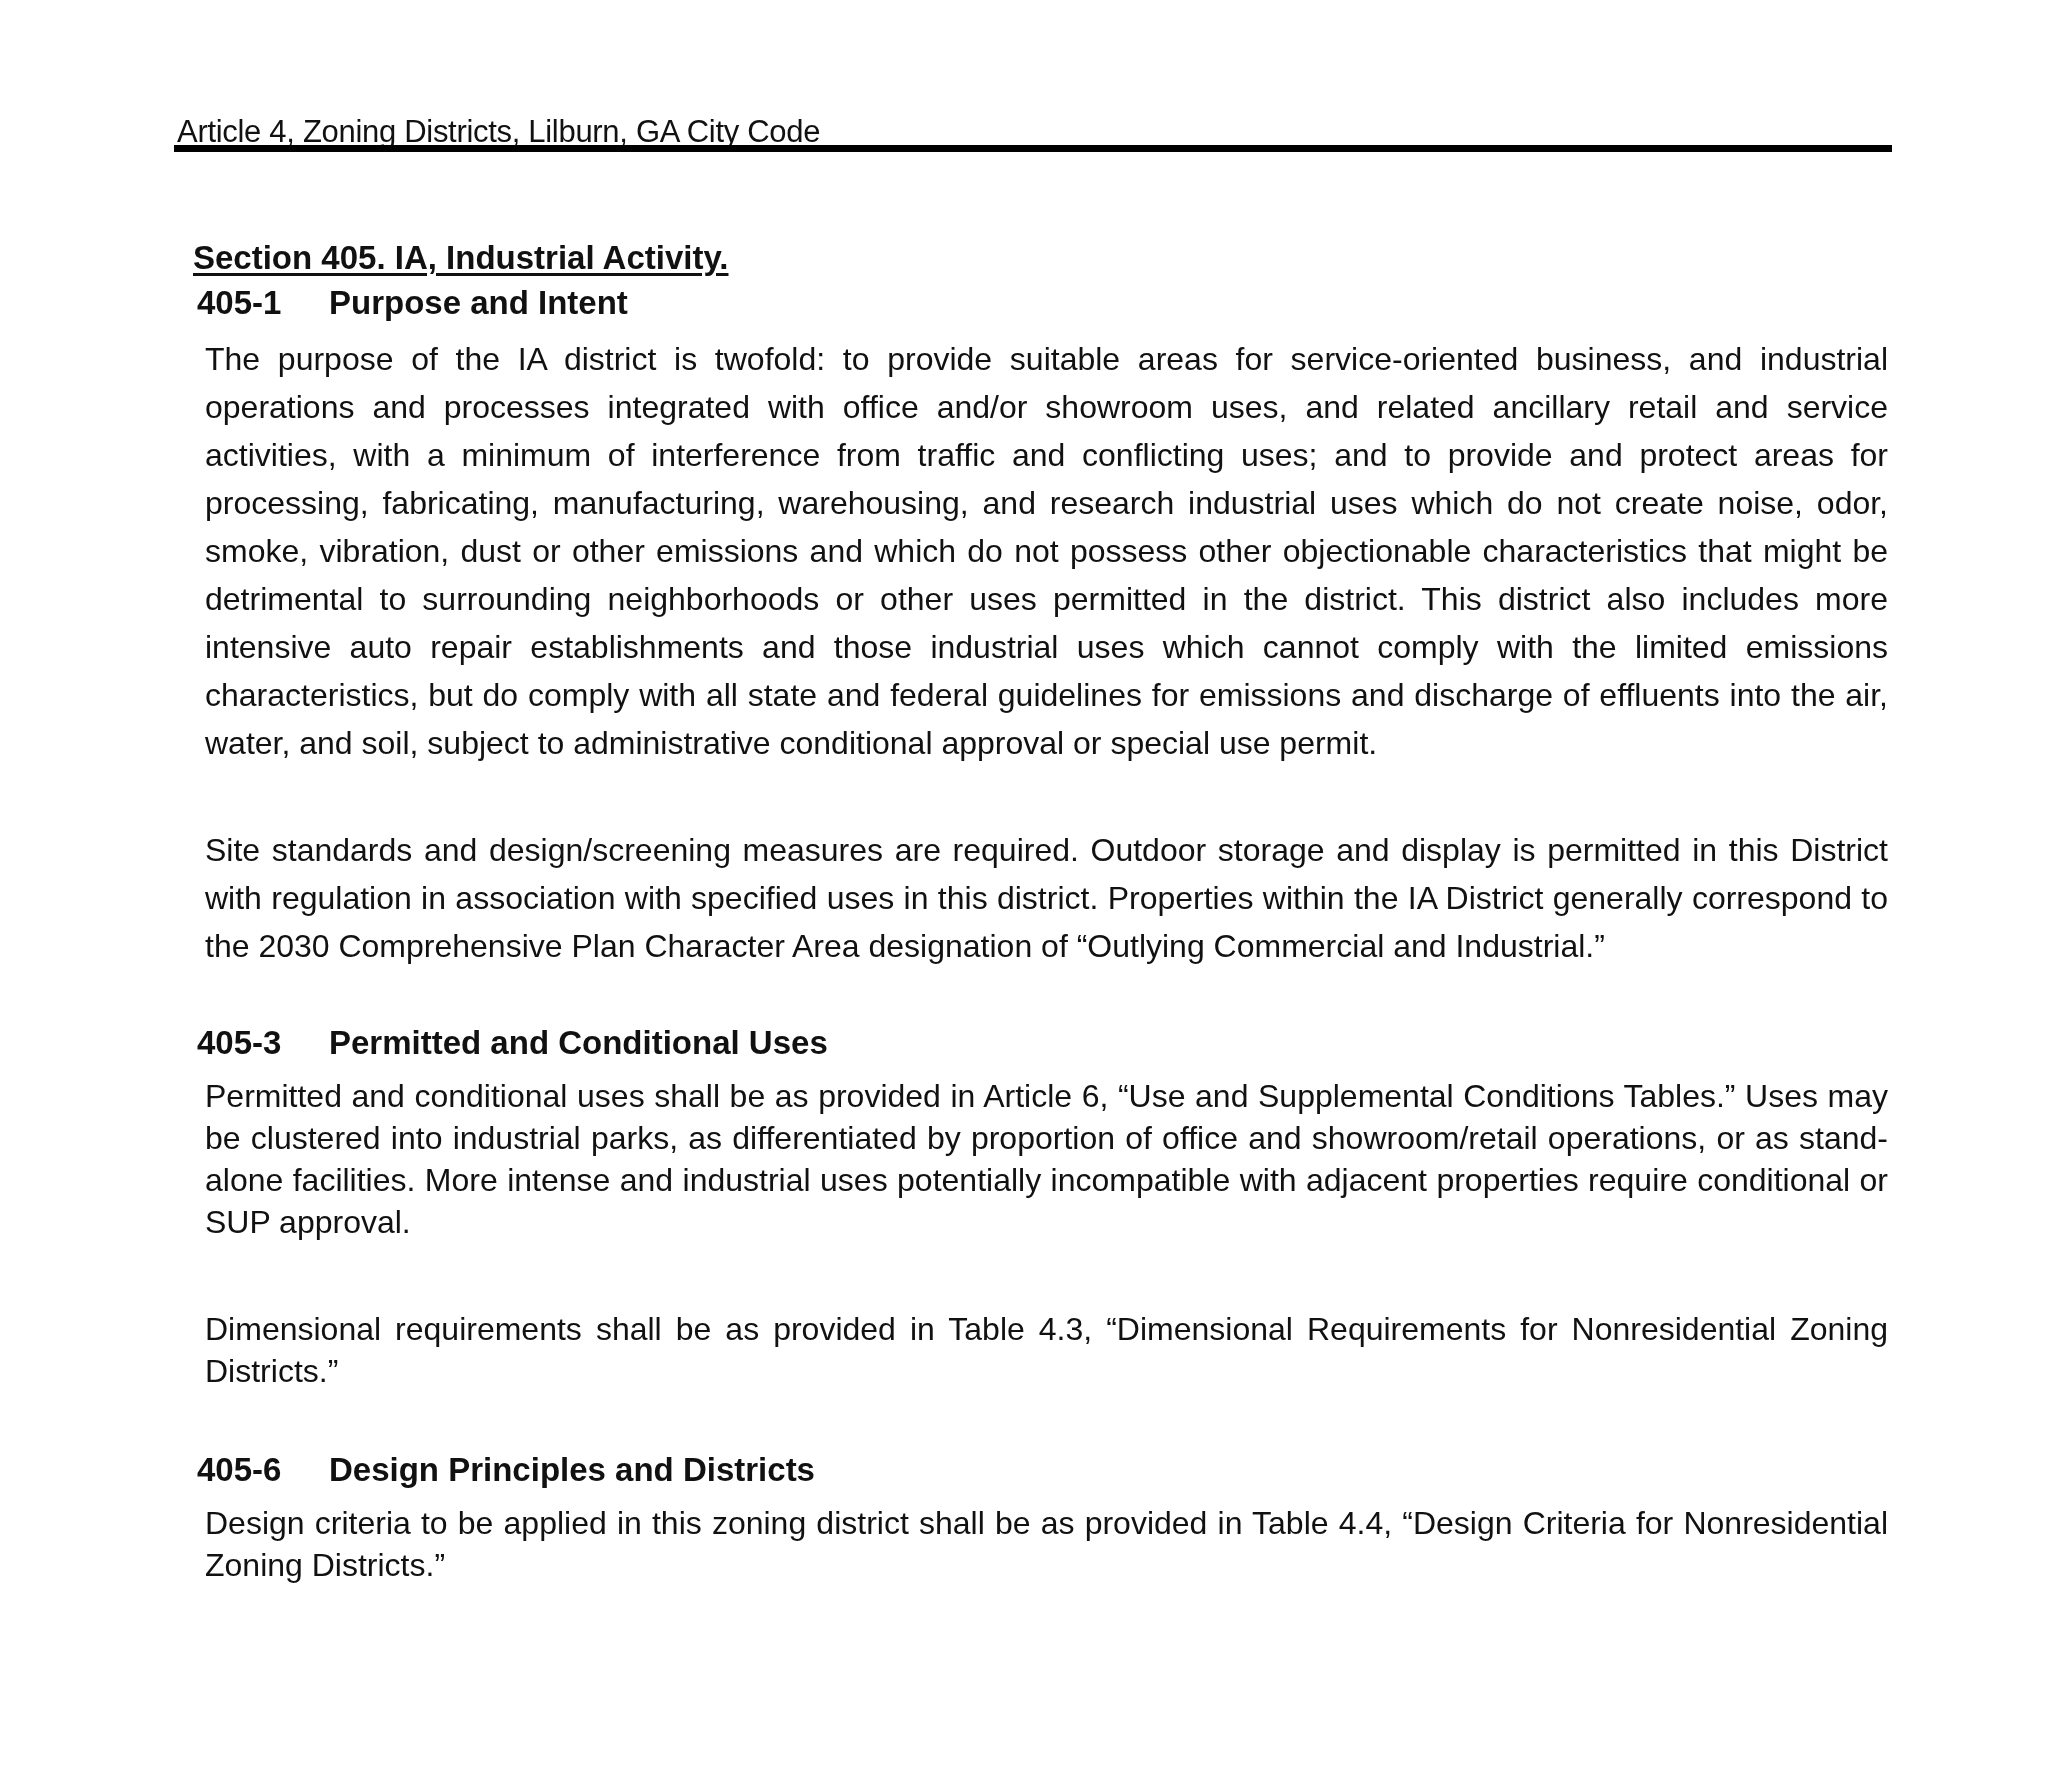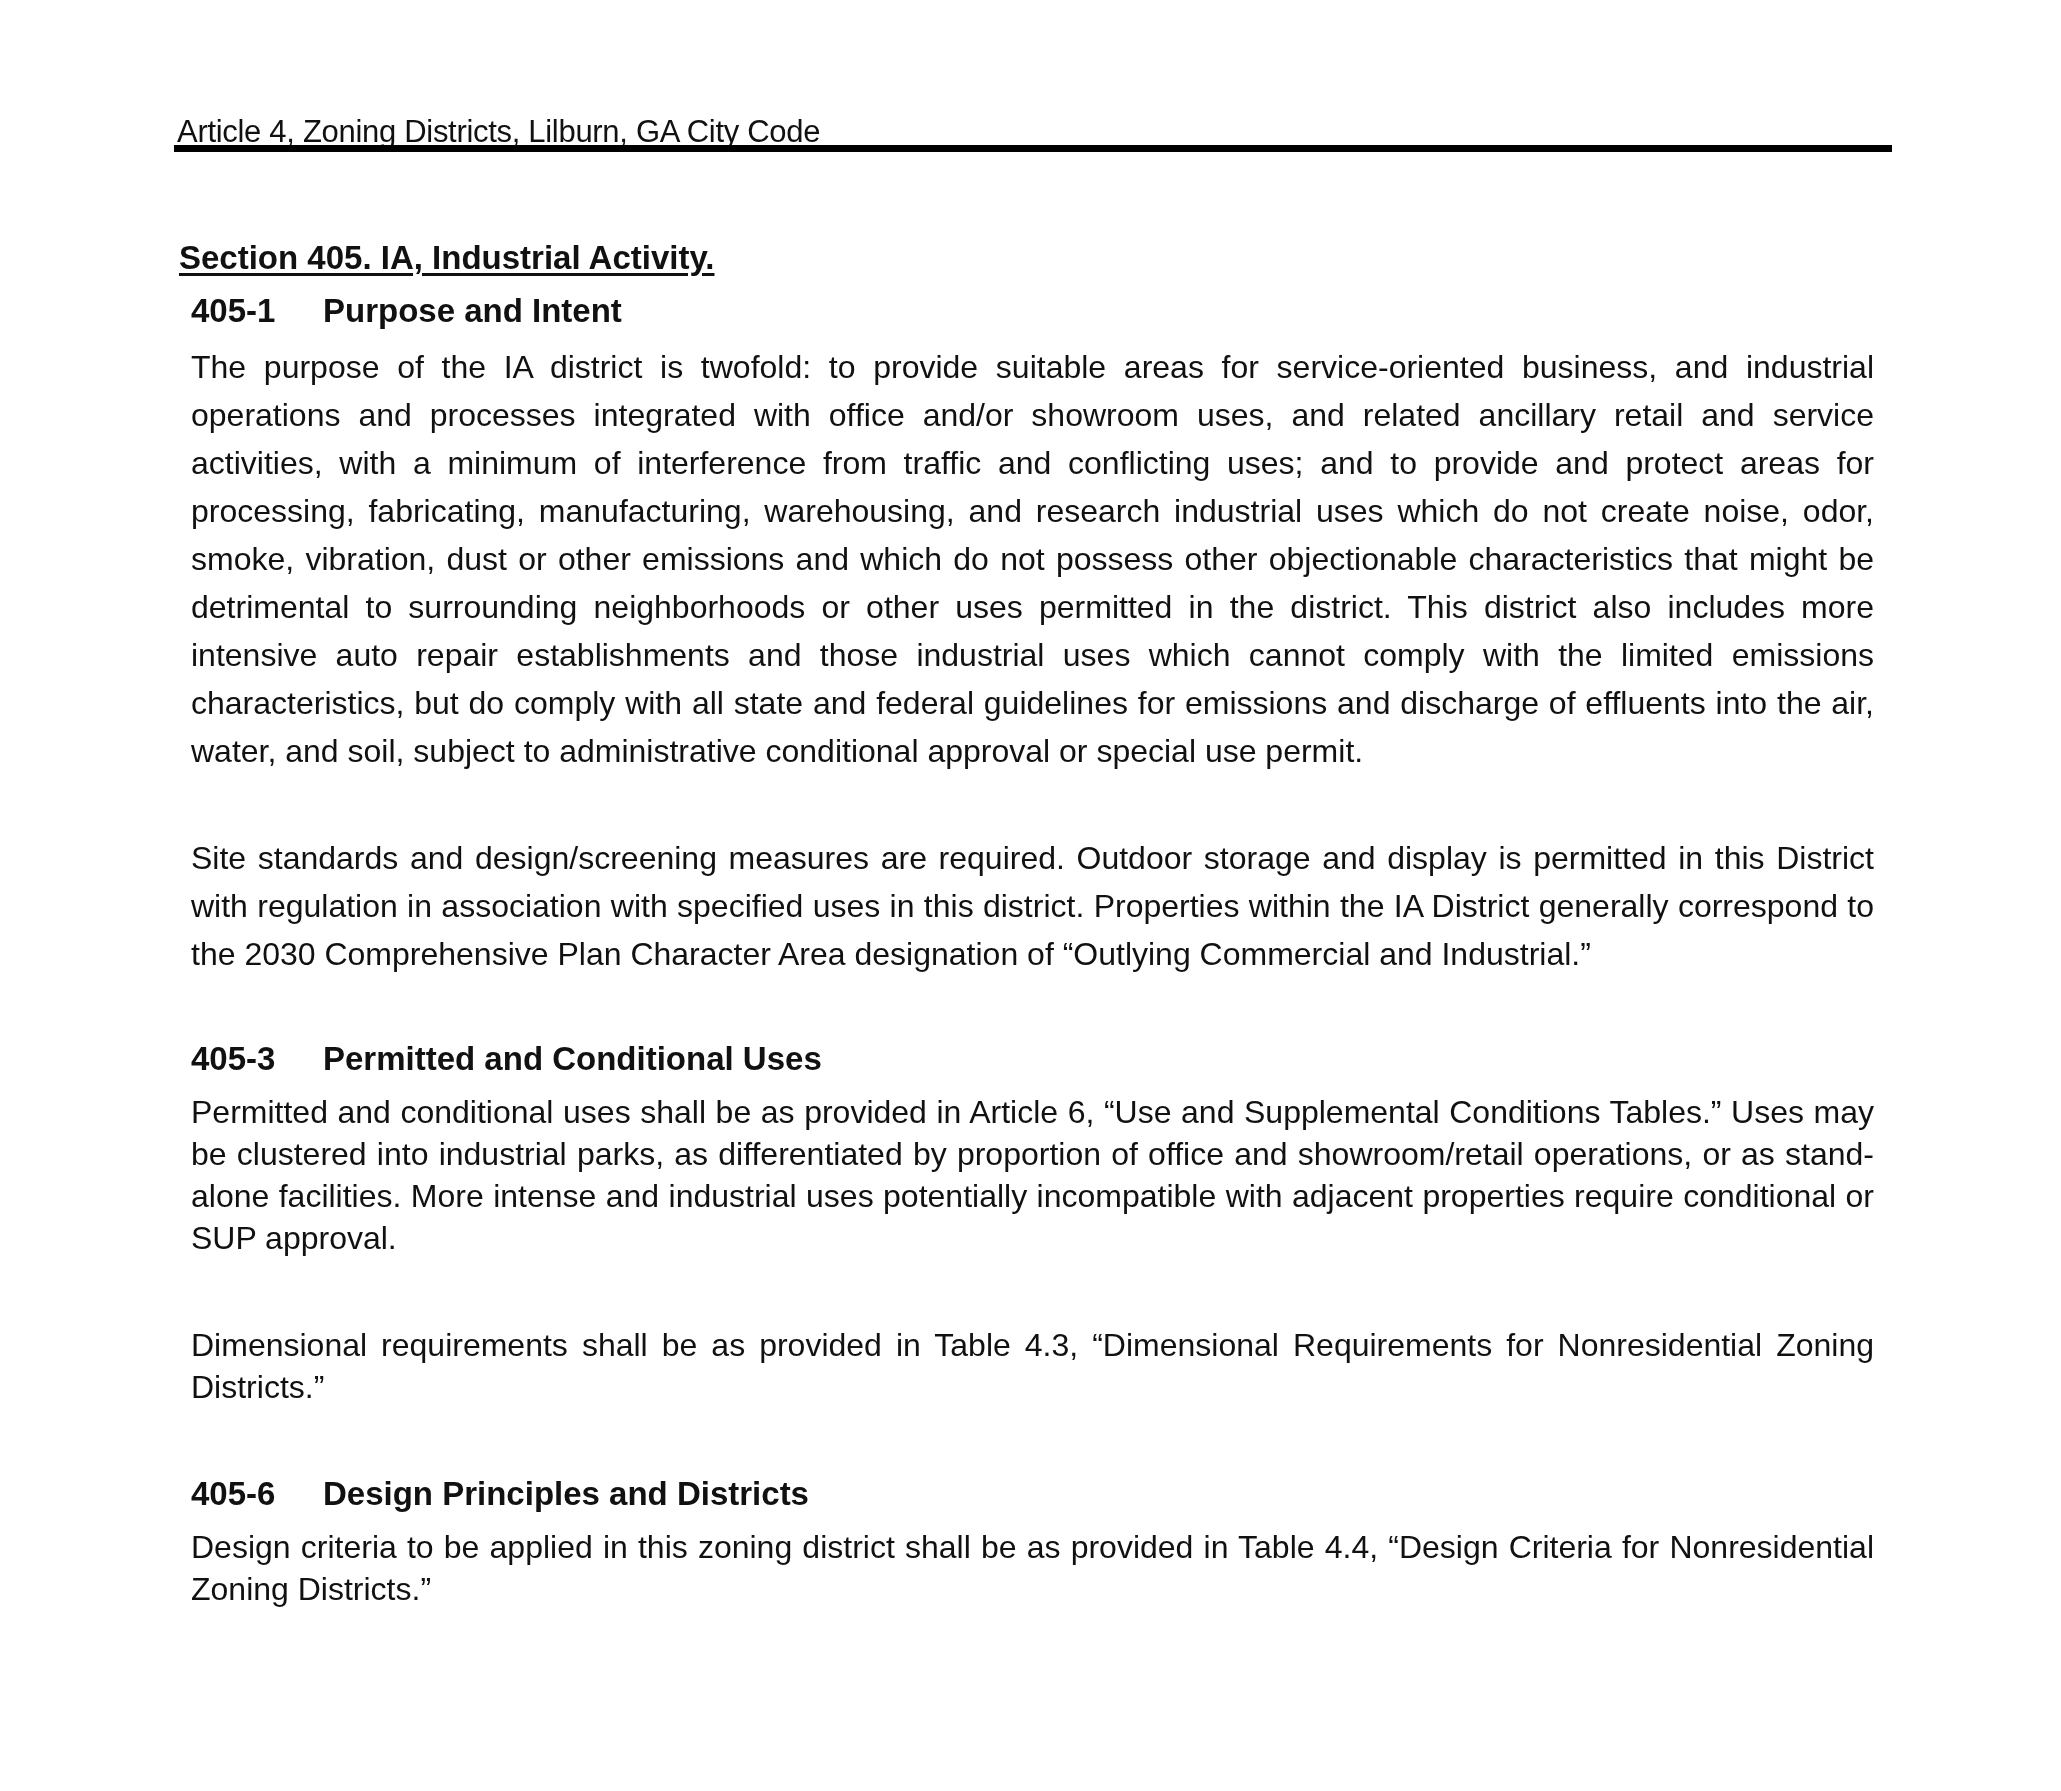"Section 405. IA, Industrial Activity." .content { left: 2px -> 16px }
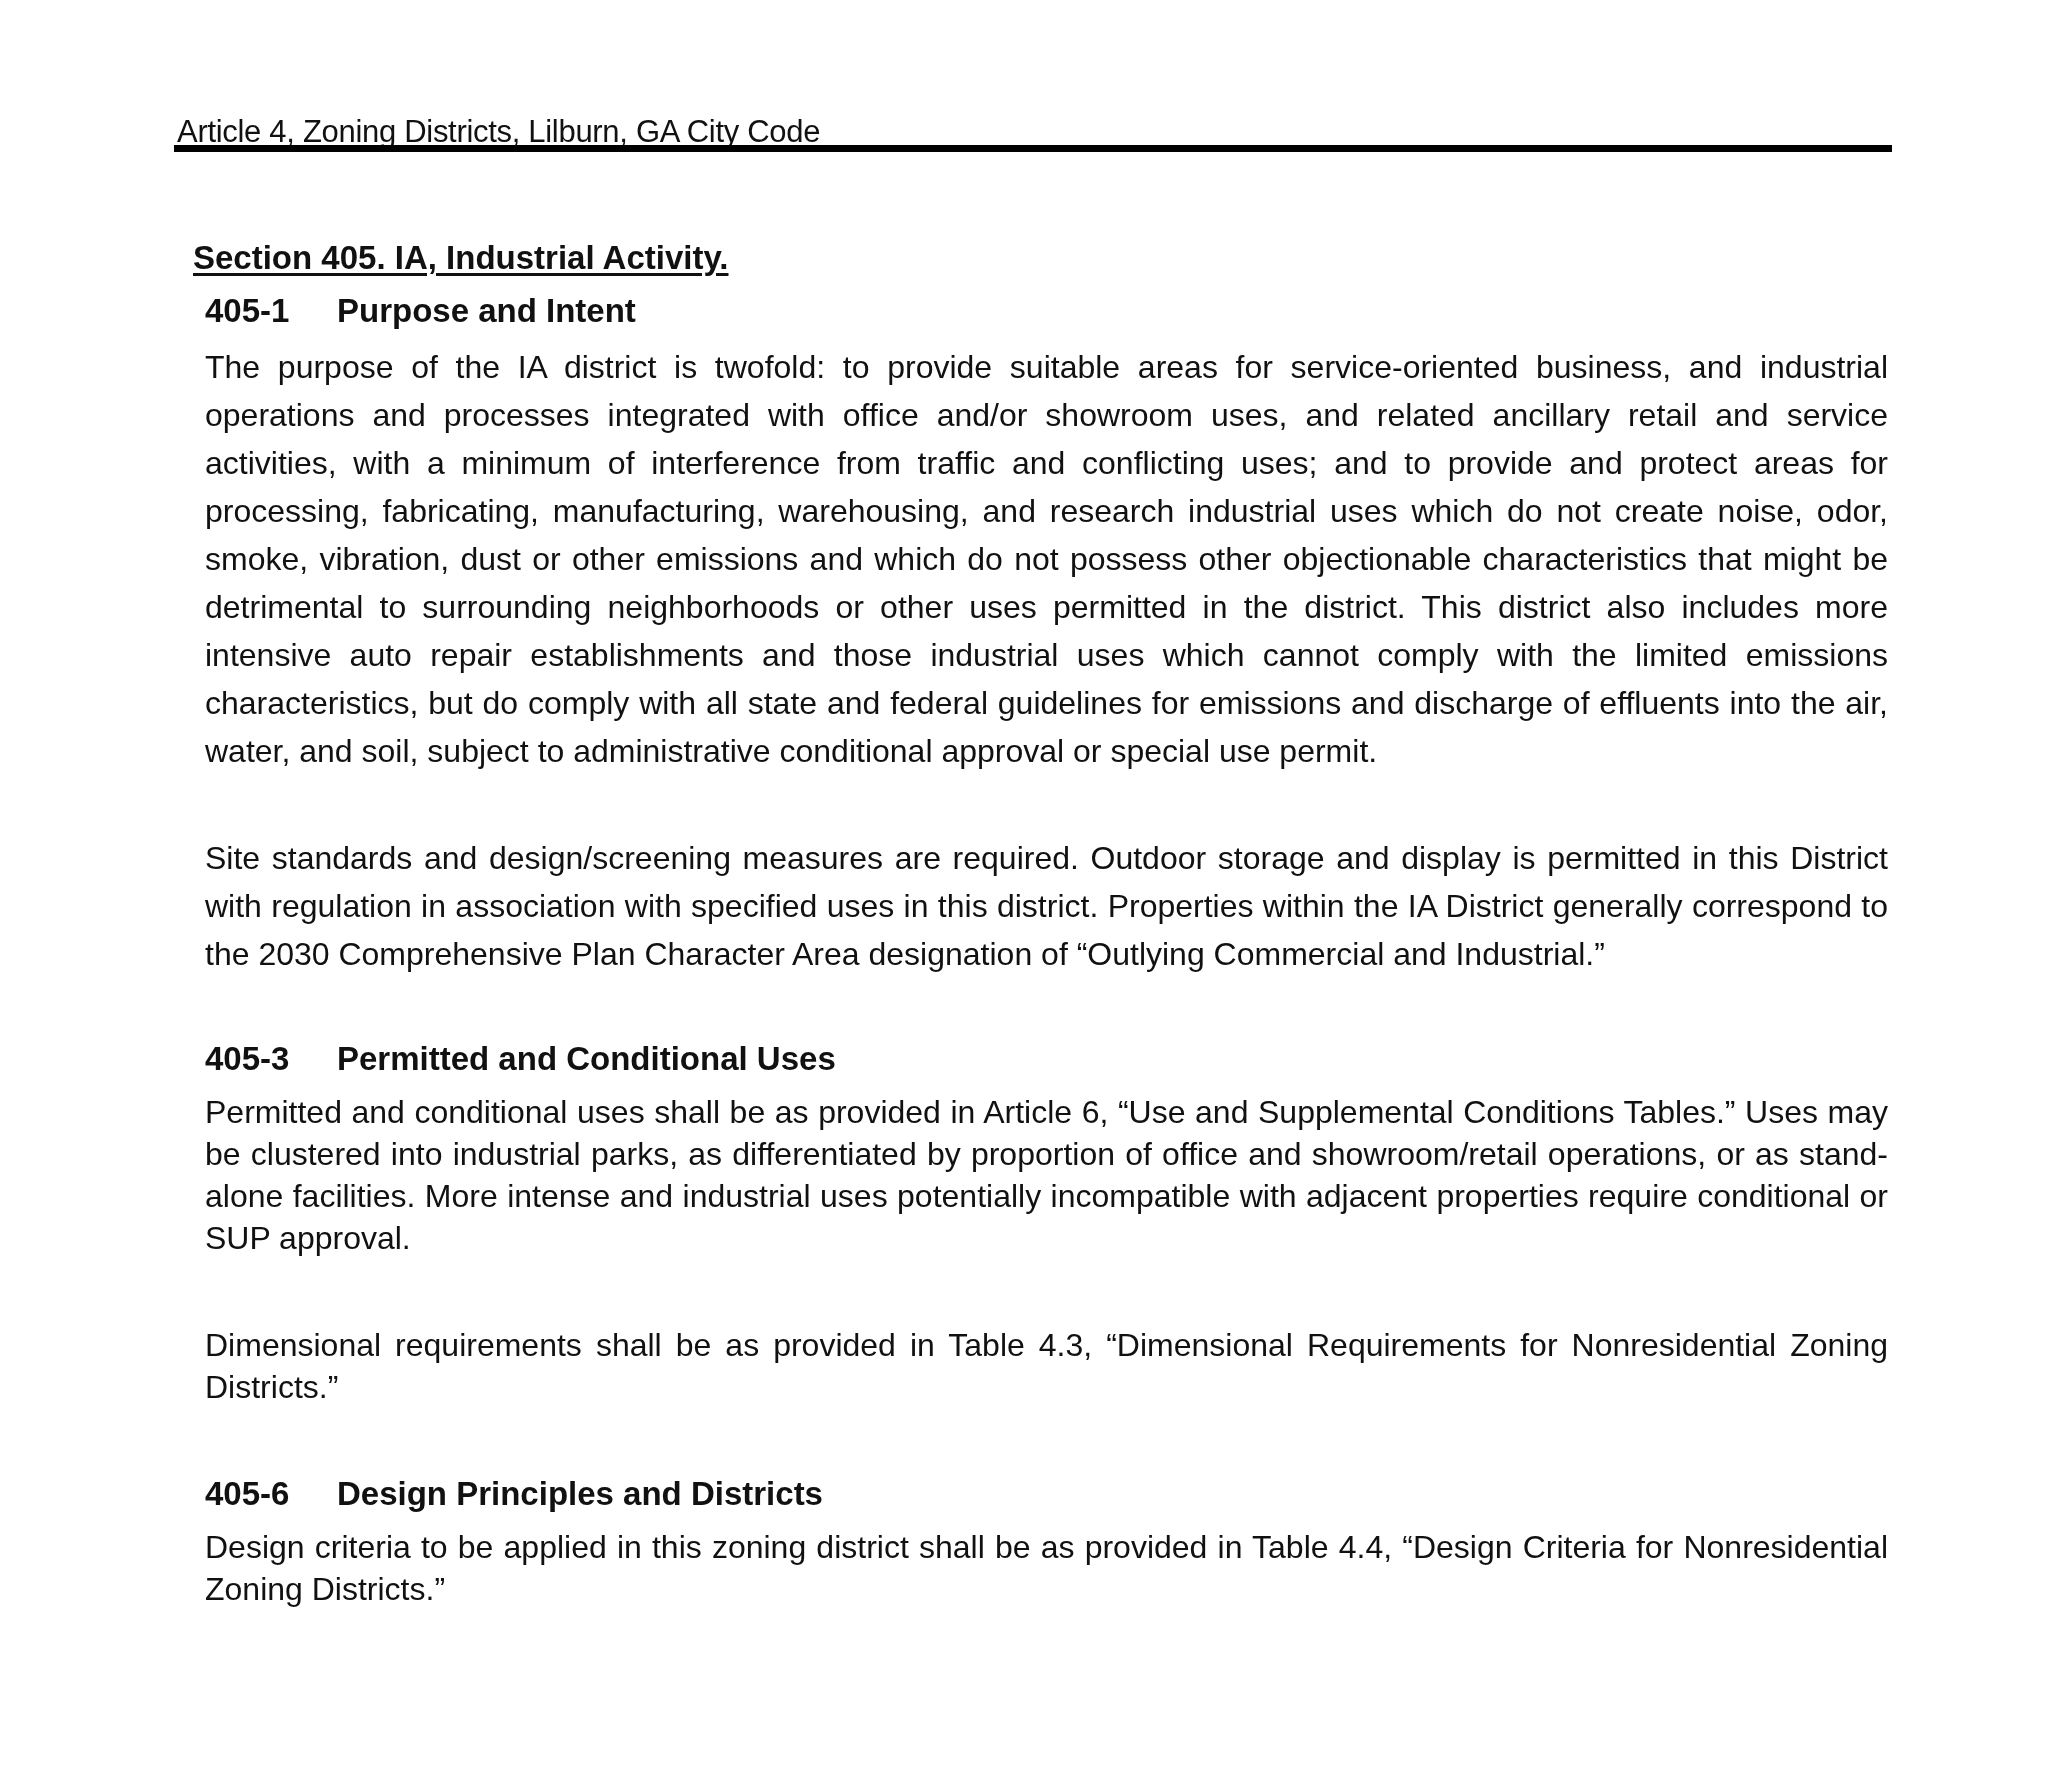"405-1 Purpose and Intent" .subhead { margin: 12px -> 4px }
